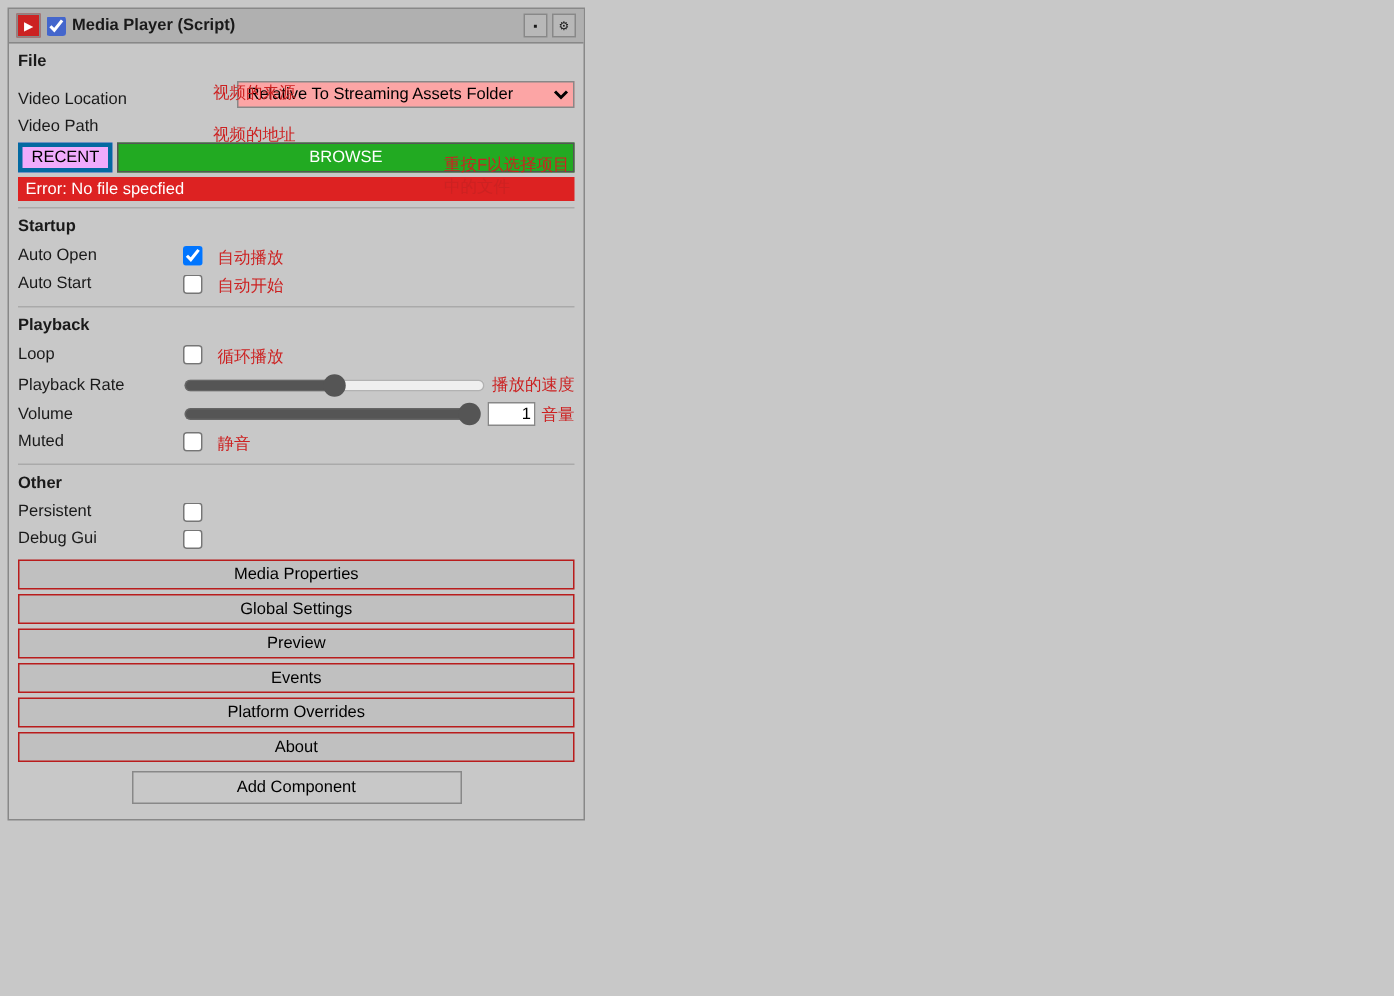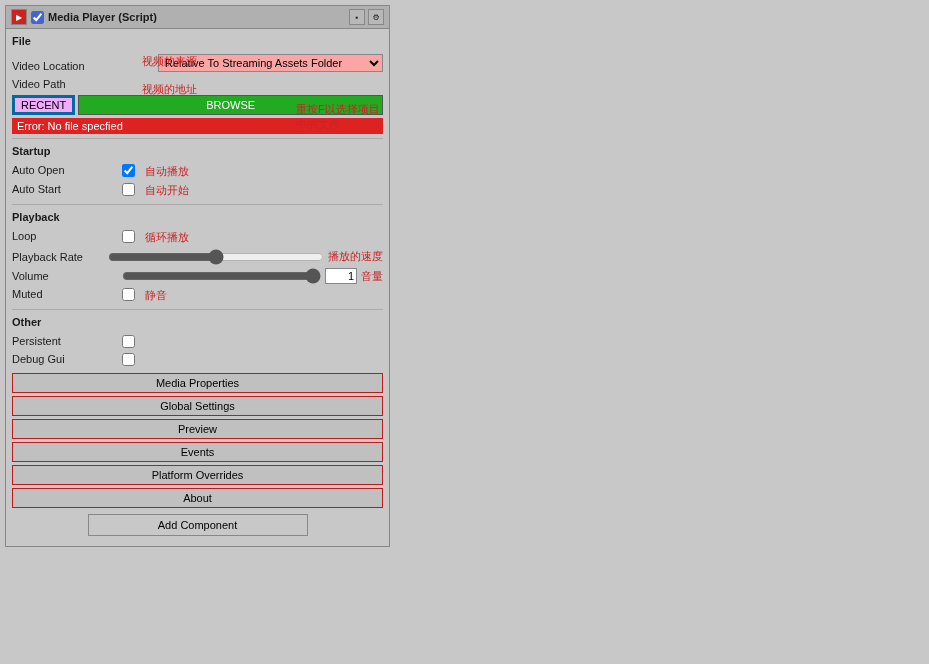"Playback Rate" .slider-label { width: 96px -> 110px }
